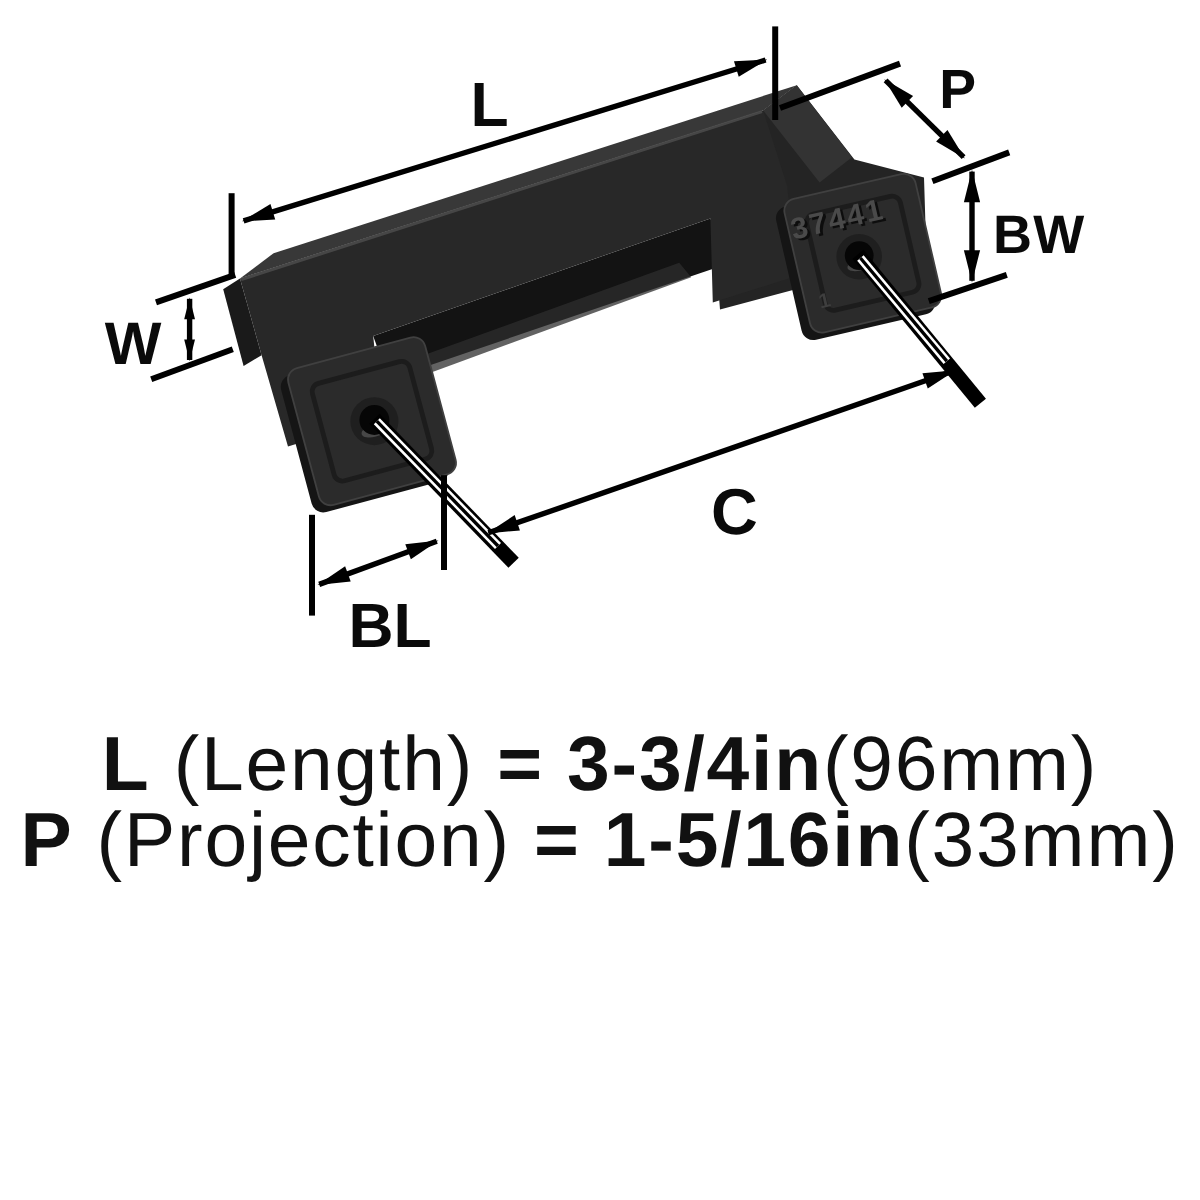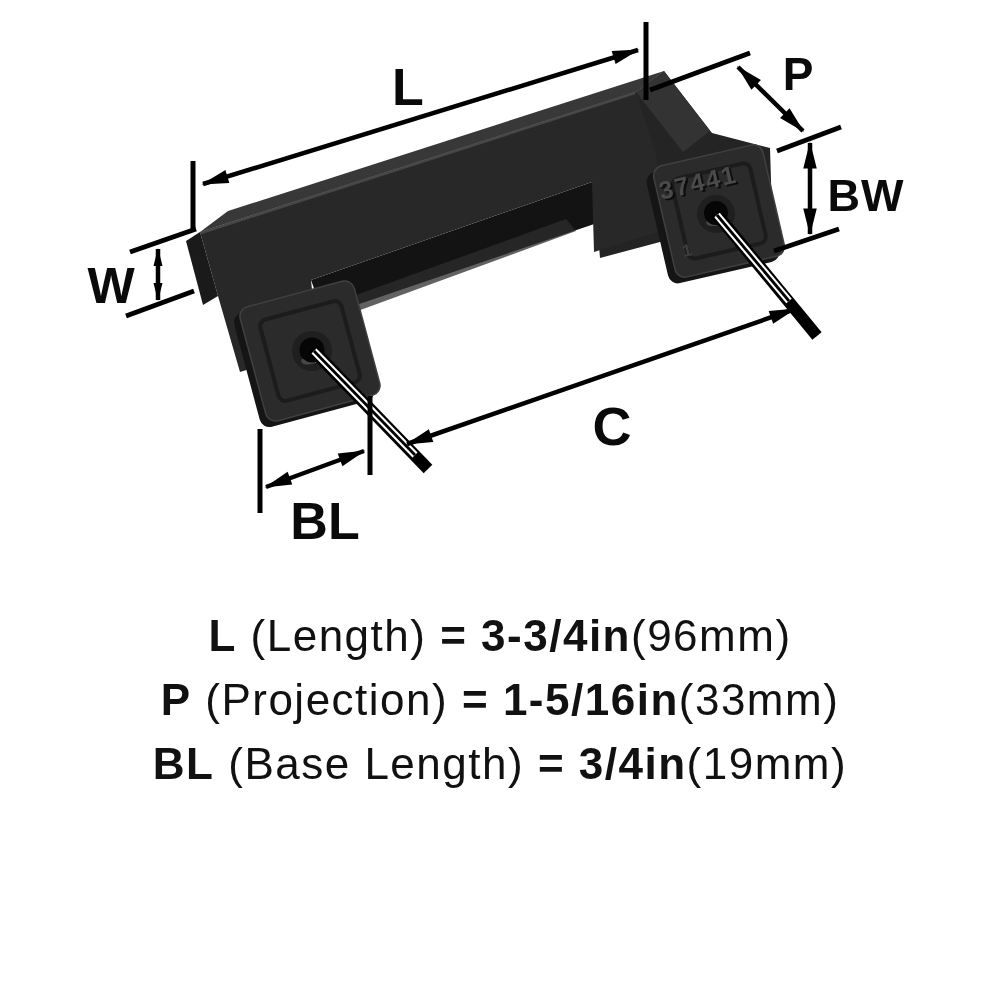"L (Length) = 3-3/4in(96mm)" .specs { font-size: 44px -> 64px }
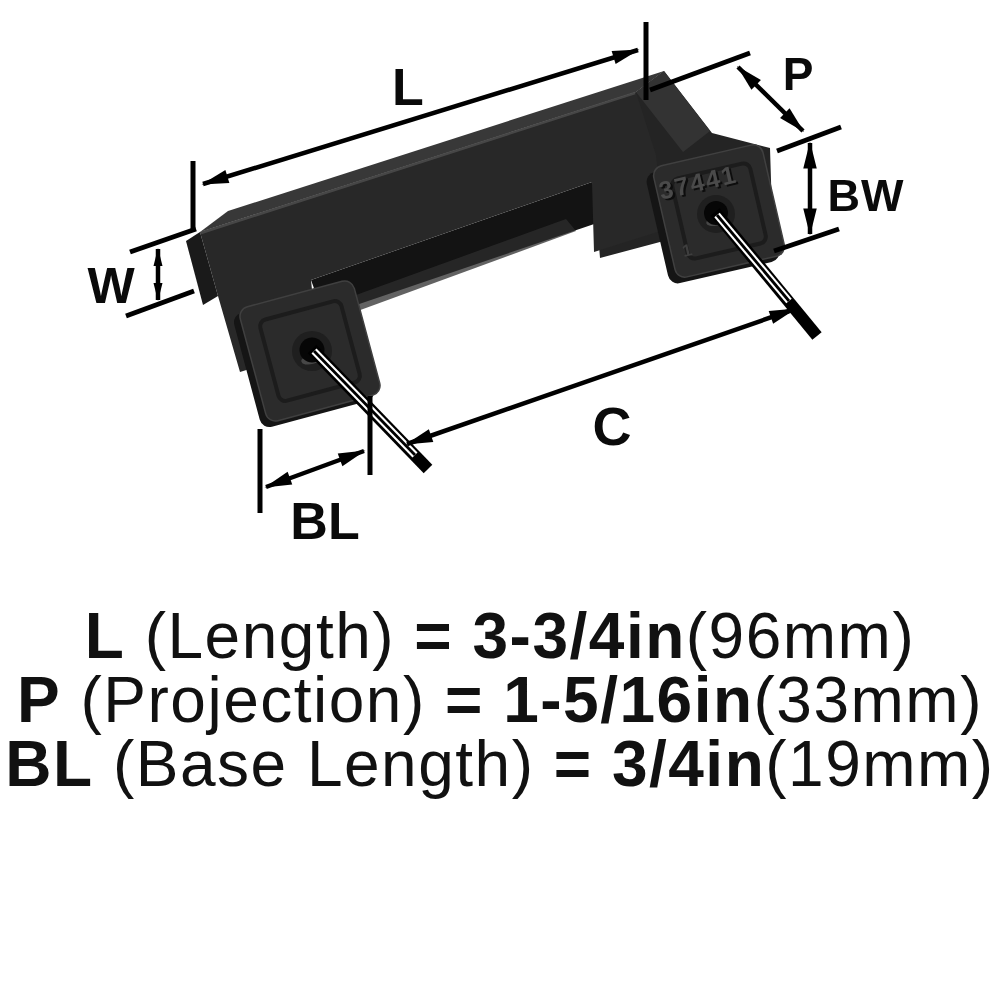"BL (Base Length) = 3/4in(19mm)" div.spec-line { html: <div> <span>BL</span> <span>(Base Length)</span> <span>=</span> <span>3/4in</span><span>(19mm)</span> </div> -> none }
